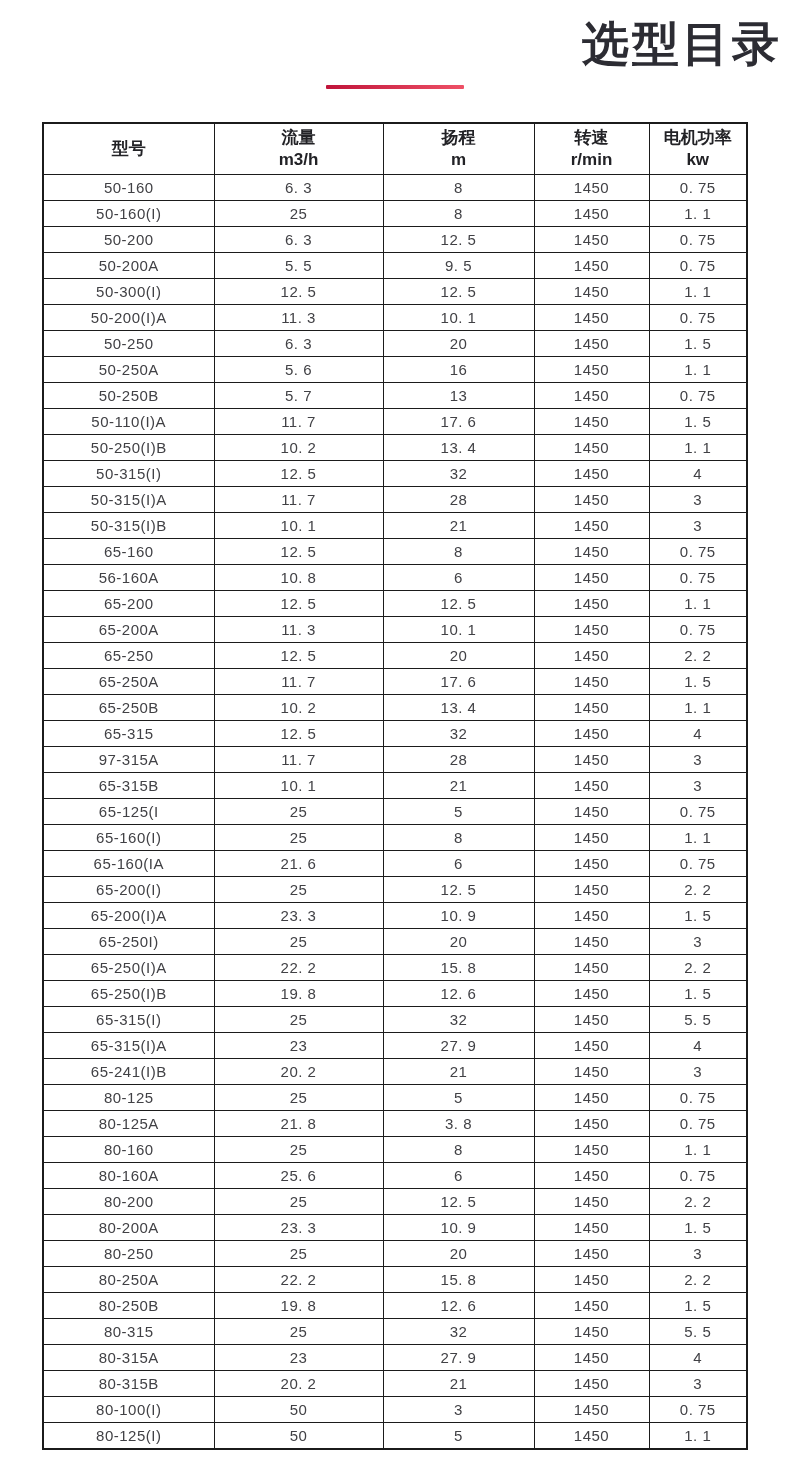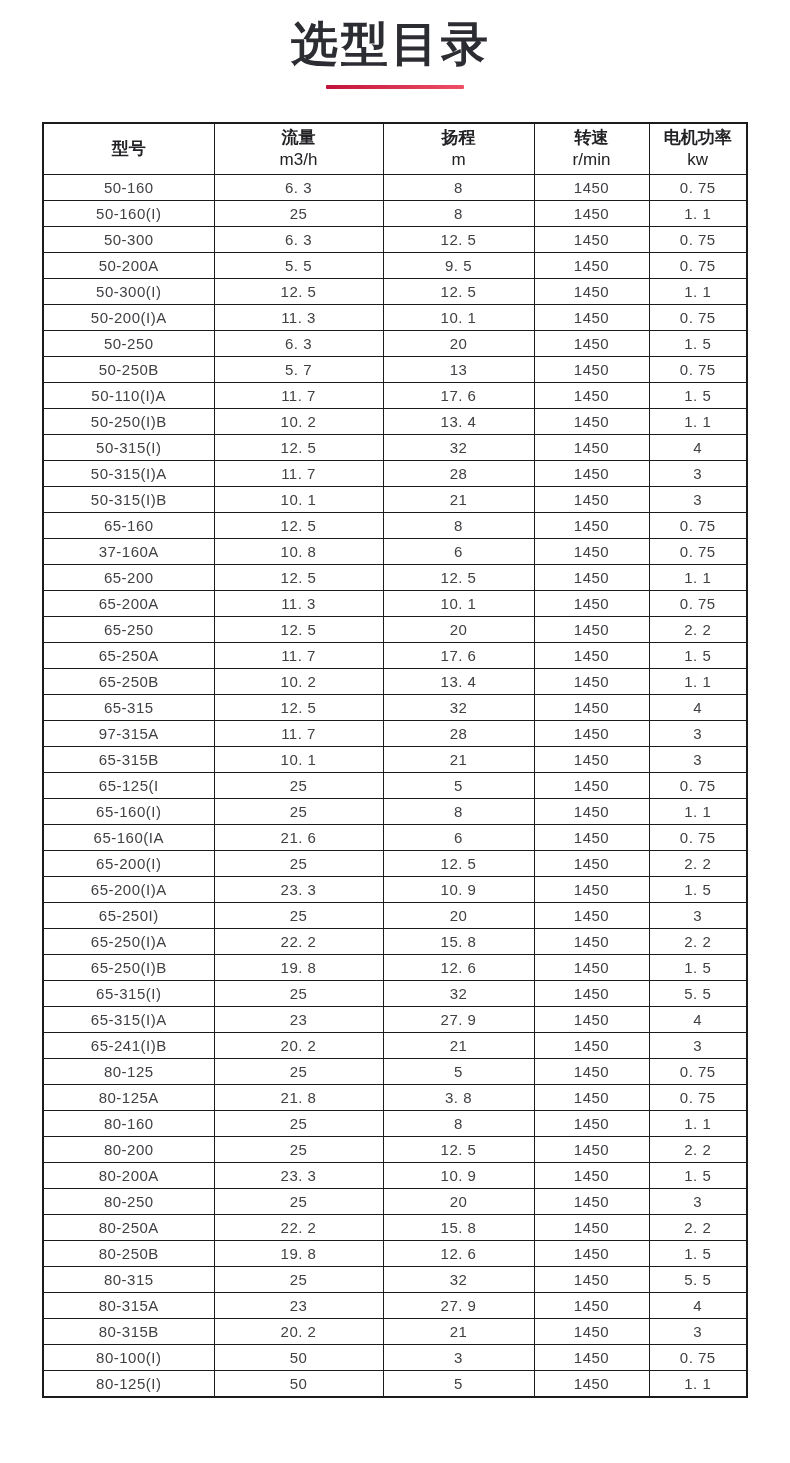"选型目录" .page-title { text-align: center -> right }
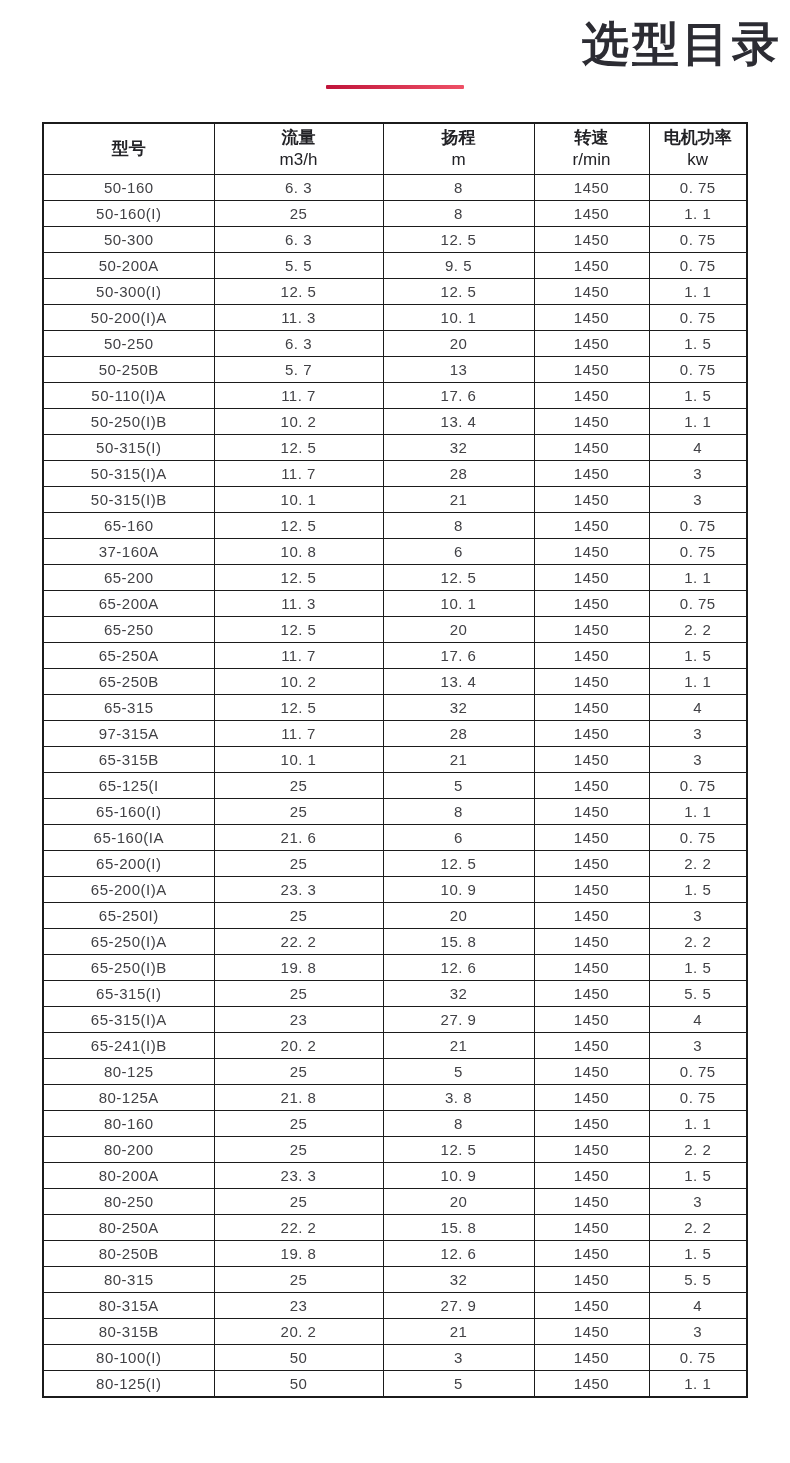"m3/h" th .sub { font-weight: 400 -> 700 }
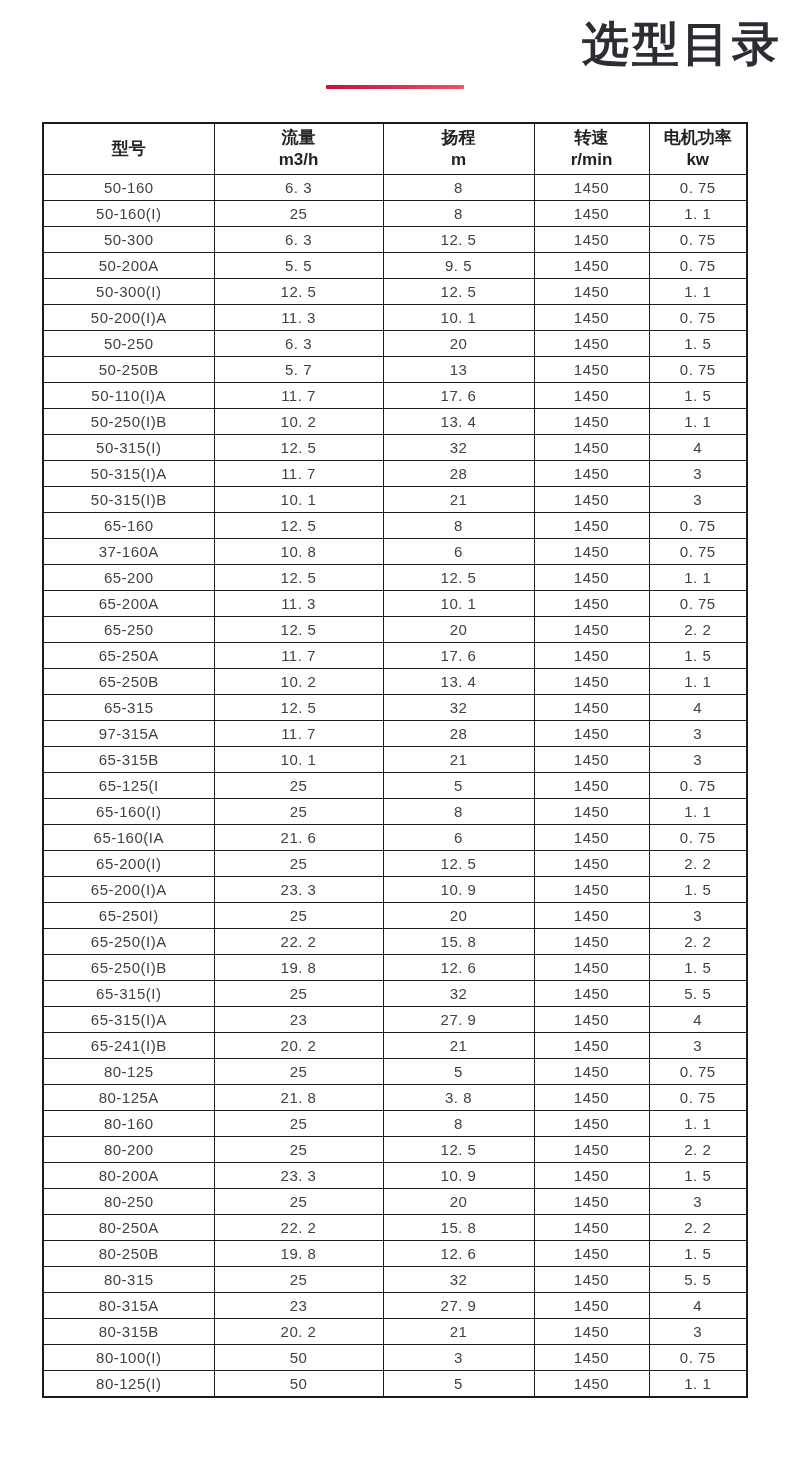"50-300" td { text: 50-300 -> 50-200 }
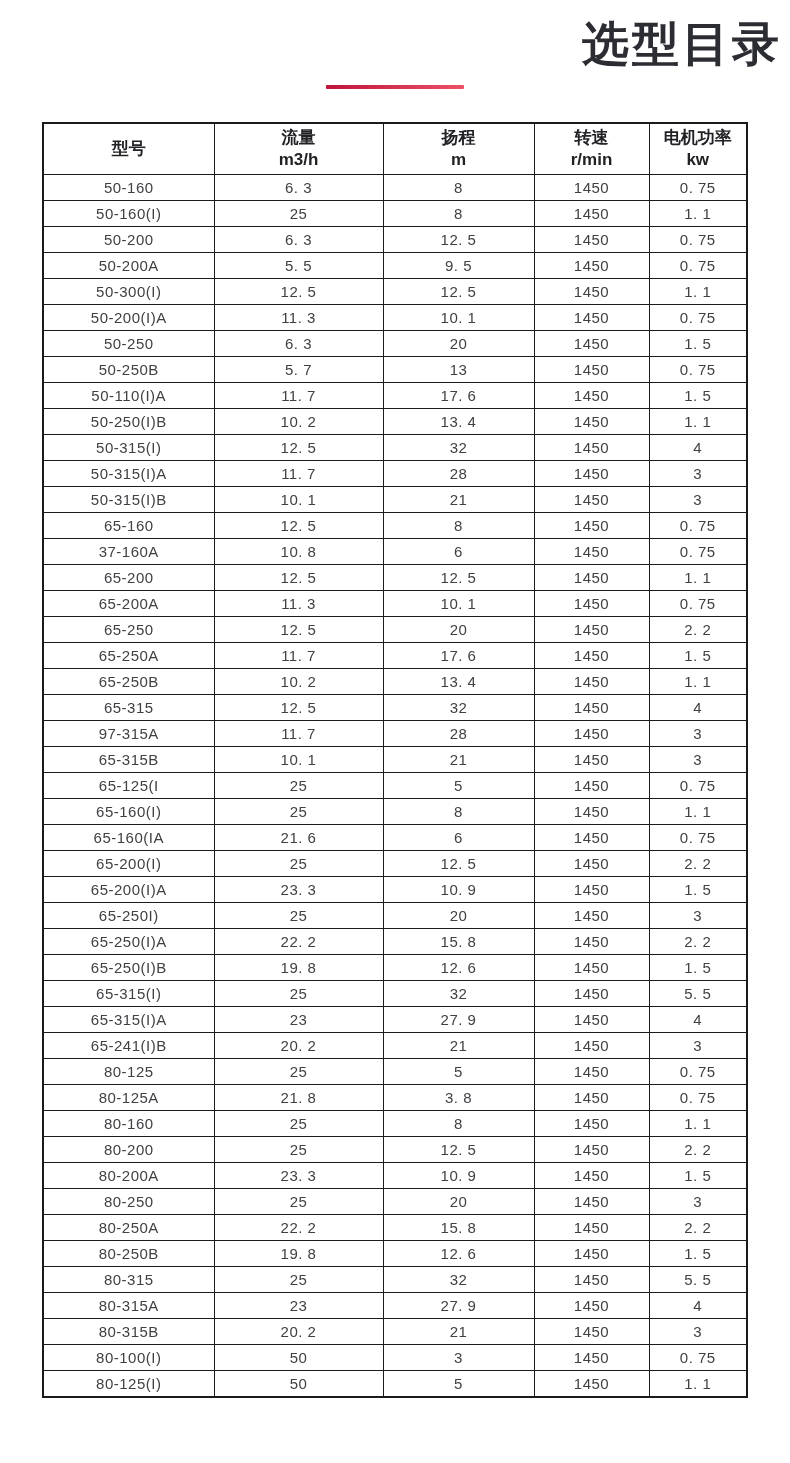"50-250A" tr { html: none -> <tr> <td>50-250A</td> <td>5. 6</td> <td>16</td> <td>1450</td> <td>1. 1</td> </tr> }
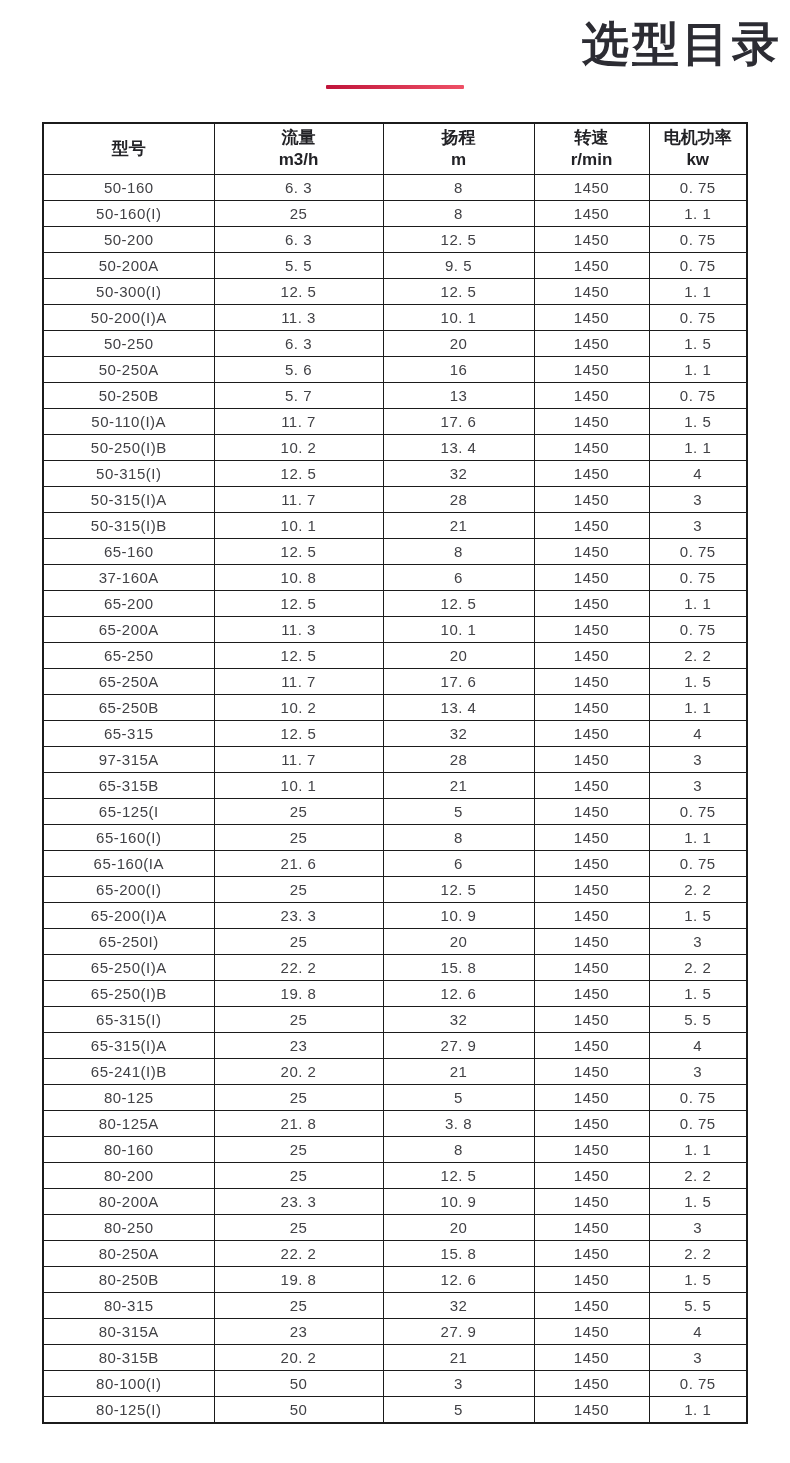"37-160A" td { text: 37-160A -> 56-160A }
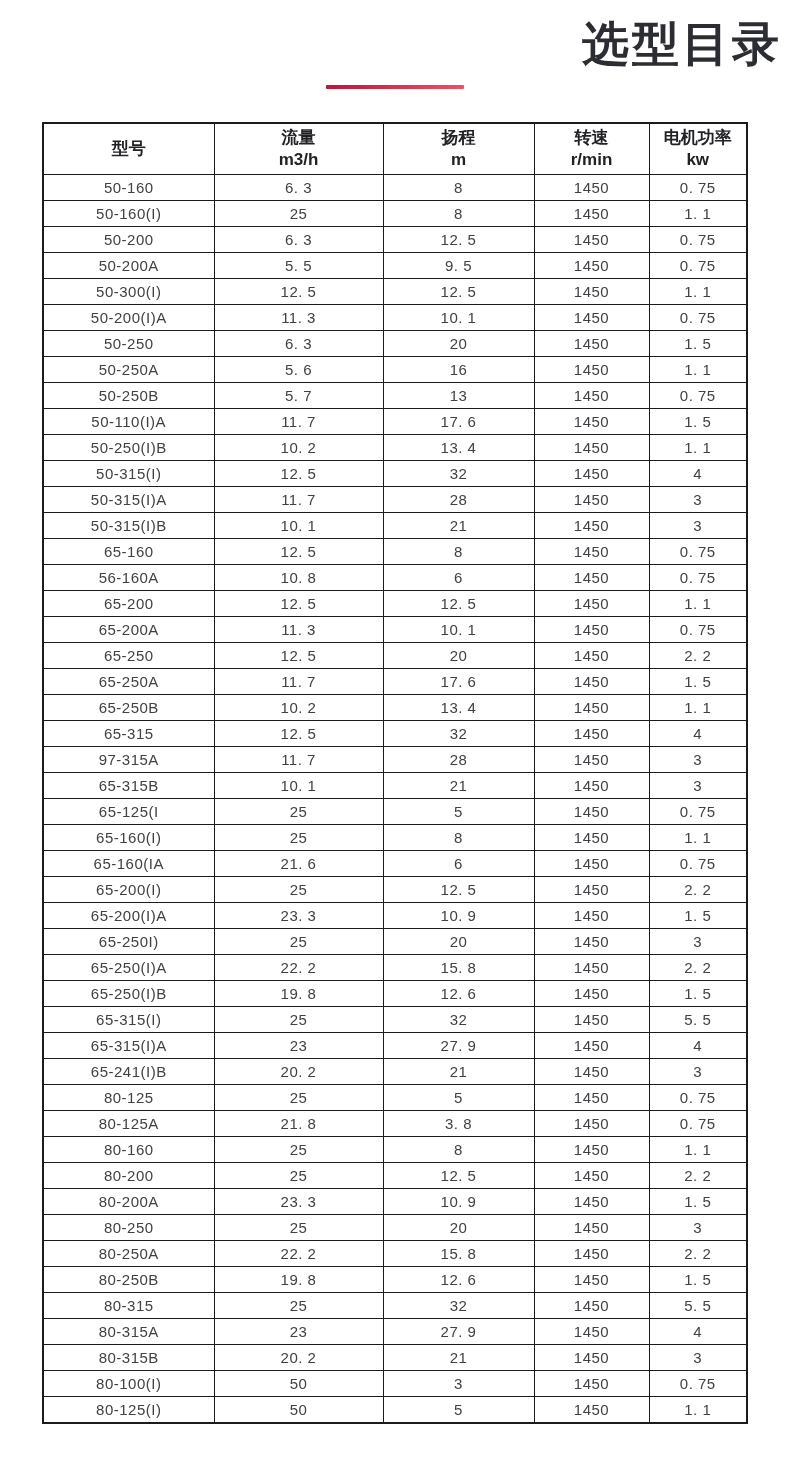"80-160A" tr { html: none -> <tr> <td>80-160A</td> <td>25. 6</td> <td>6</td> <td>1450</td> <td>0. 75</td> </tr> }
